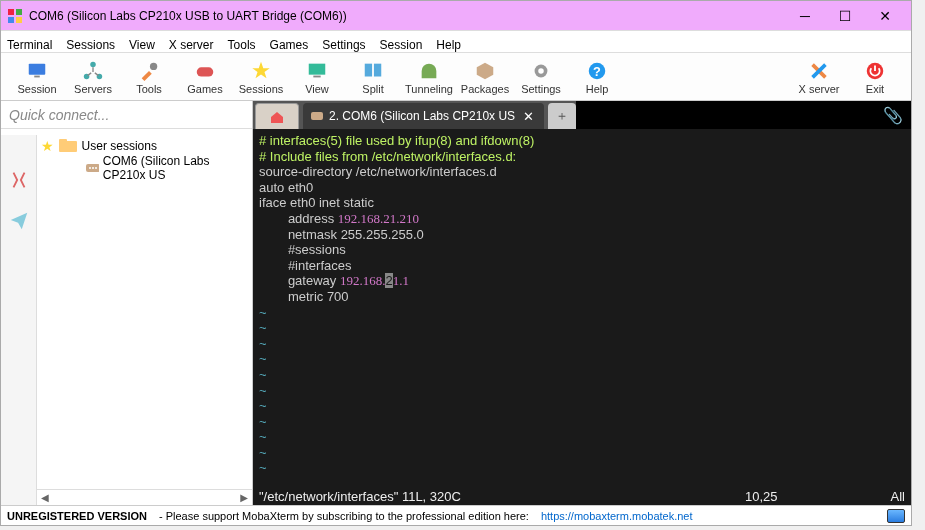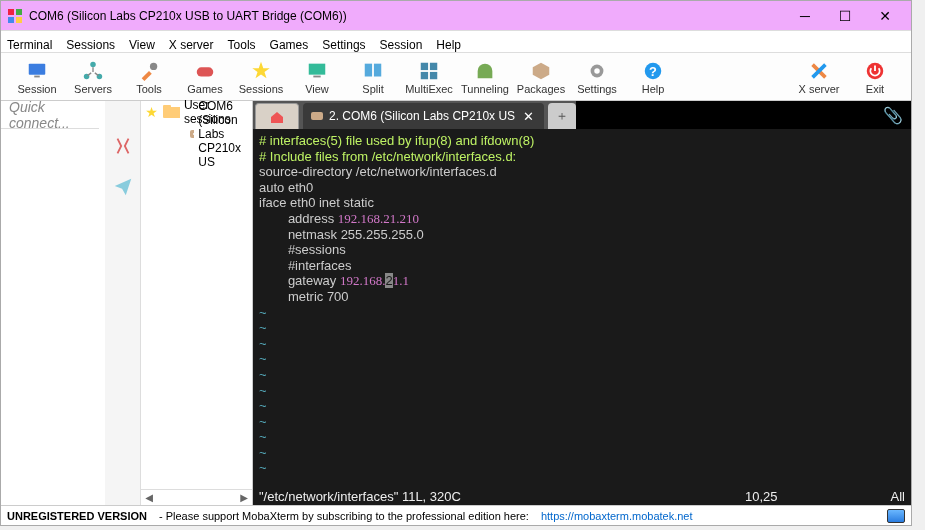"MultiExec" div.tool-btn { html: <div> <span> <svg> <rect></rect> <rect></rect> <rect></rect> <rect></rect> </svg> </span> <span>MultiExec</span> </div> -> none }
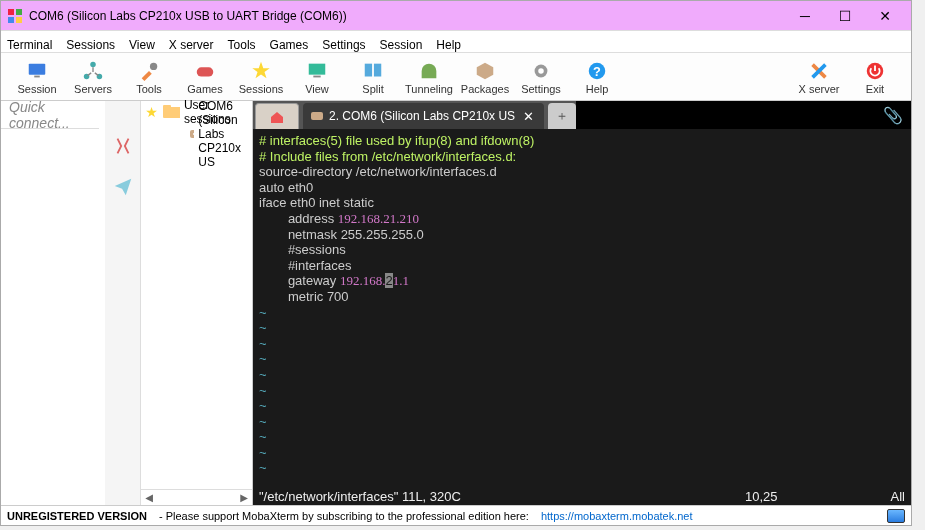"Quick connect..." .sidebar { flex-direction: row -> column }
